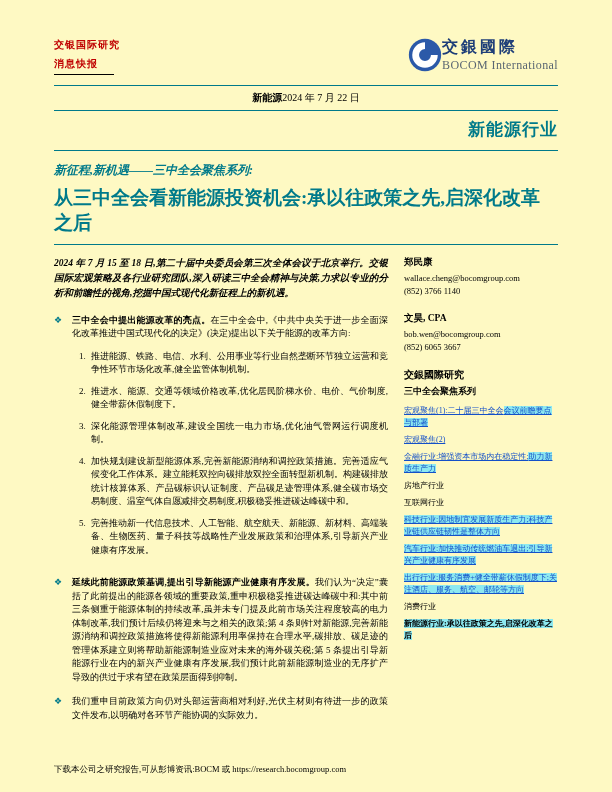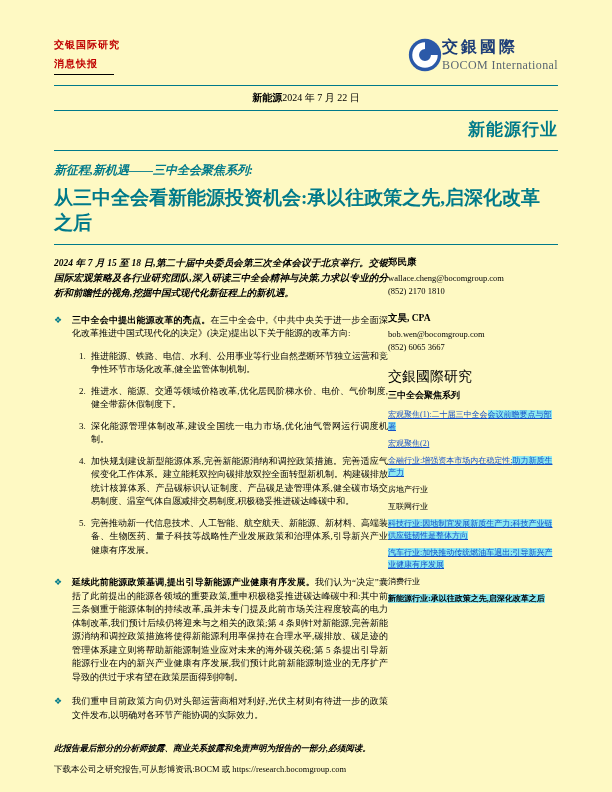"2024 年 7 月 15" .body-grid { gap: 0 -> 16px }
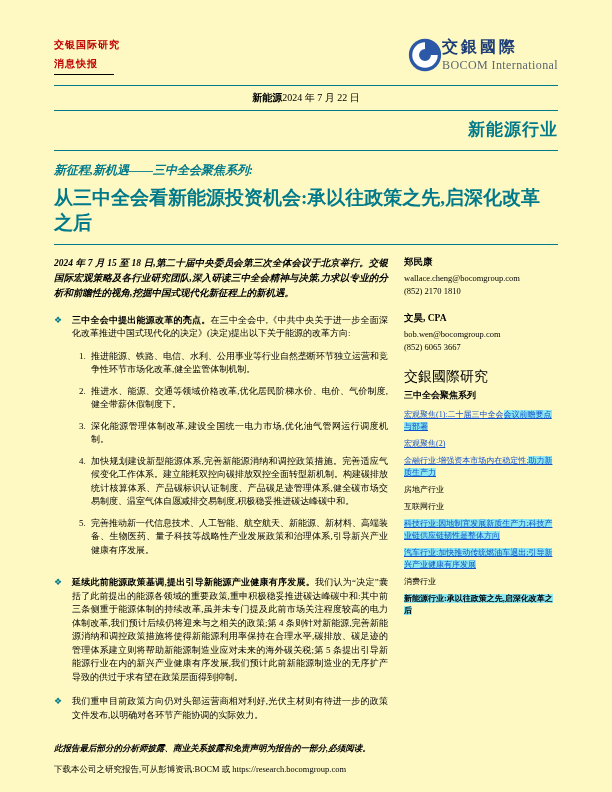"(852) 2170 1810" div.a-phone { text: 2170 1810 -> 3766 1140 }
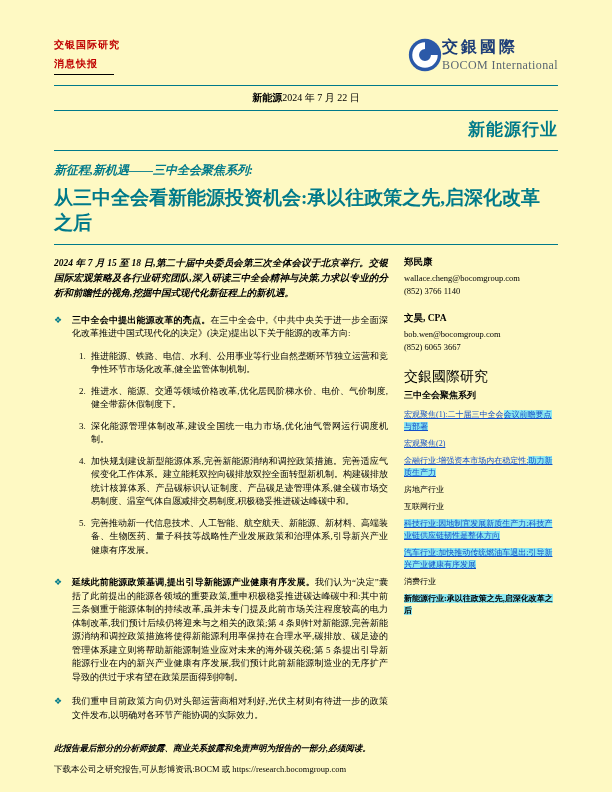"交銀國際研究" .sb-org { font-size: 14px -> 10px; font-weight: normal -> bold }
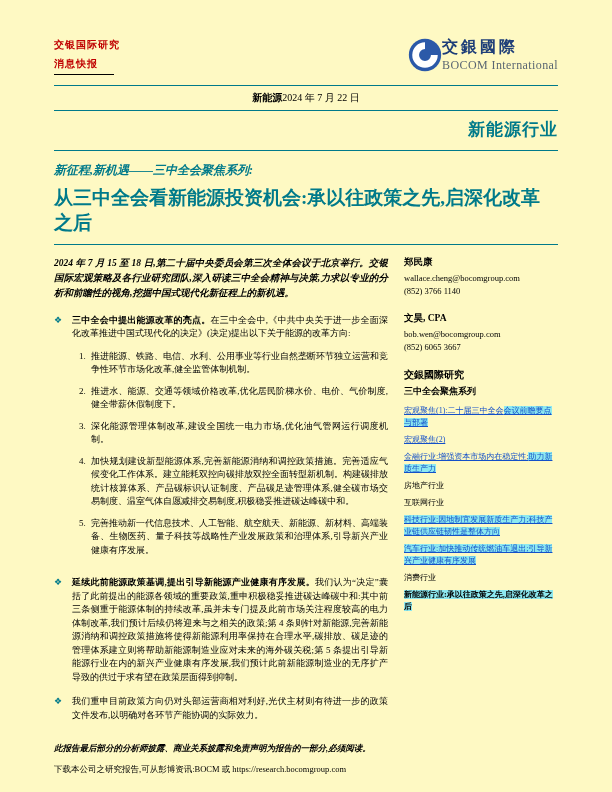"出行行业:服务消费+健全带薪休假制度下;关注酒店、服务、航空、邮轮等方向" div.report-item { html: none -> <div><span>出行行业:服务消费+健全带薪休假制度下;关注酒店、服务、航空、邮轮等方向</span></div> }
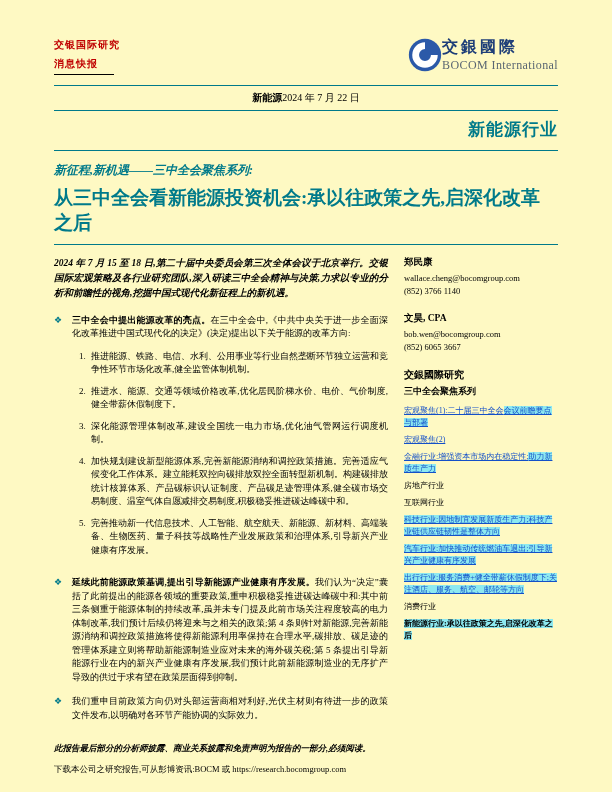"此报告最后部分的分析师披露、商业关系披露和免责声明为报告的一部分,必须阅读。" p.disclosure { html: <p>此报告最后部分的分析师披露、商业关系披露和免责声明为报告的一部分,必须阅读。</p> -> none }
